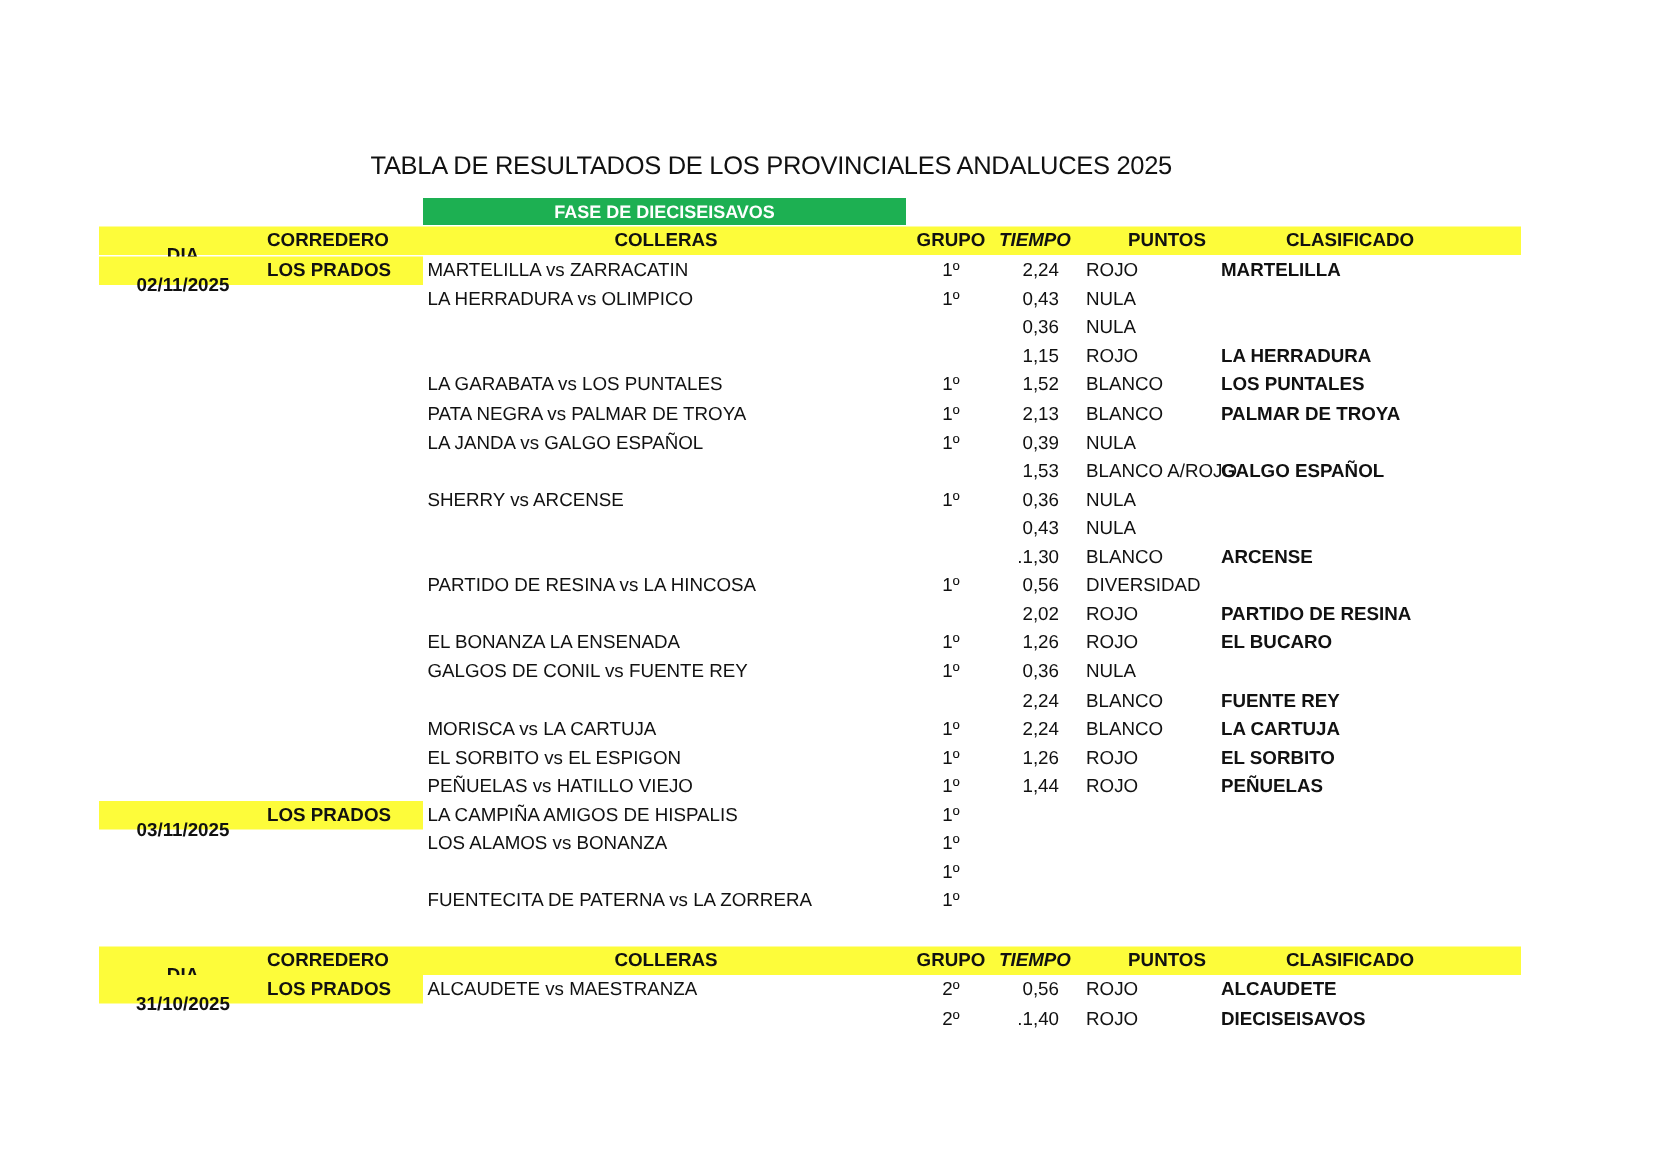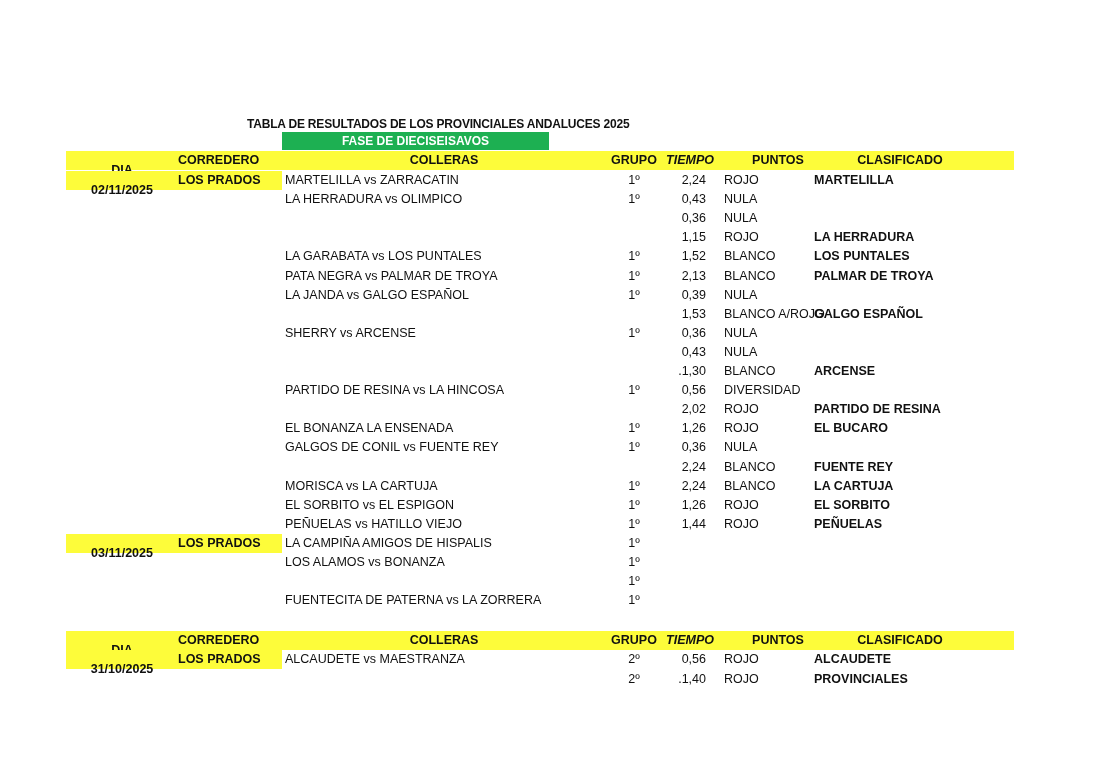"TABLA DE RESULTADOS DE LOS" .title { font-size: 12px -> 17px; font-weight: bold -> normal; top: 117px -> 101px }
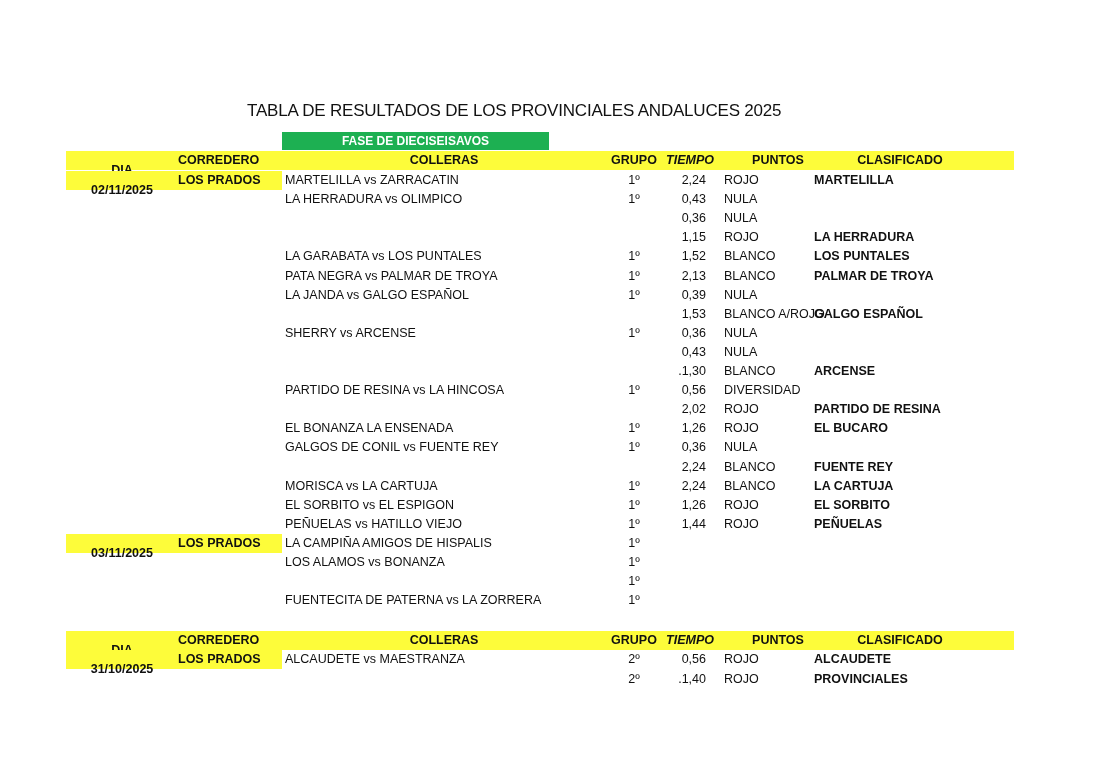"FASE DE DIECISEISAVOS" .phase { width: 267px -> 322px }
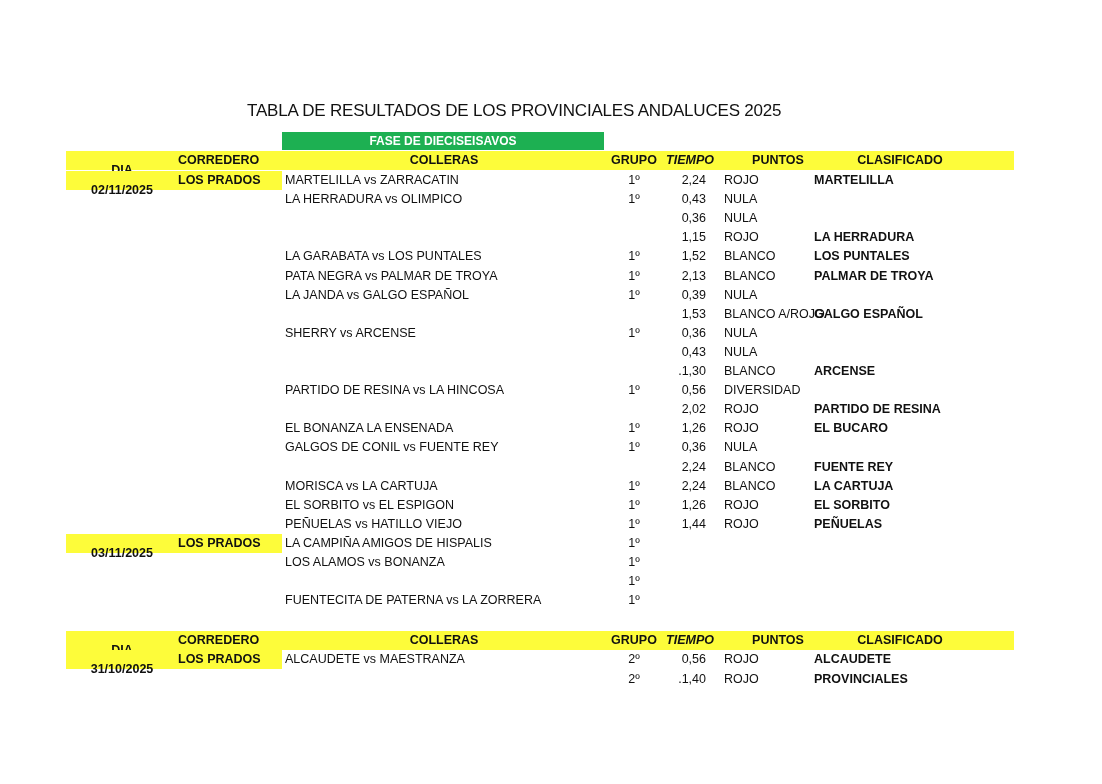"PROVINCIALES" span.c-cla { text: PROVINCIALES -> DIECISEISAVOS }
